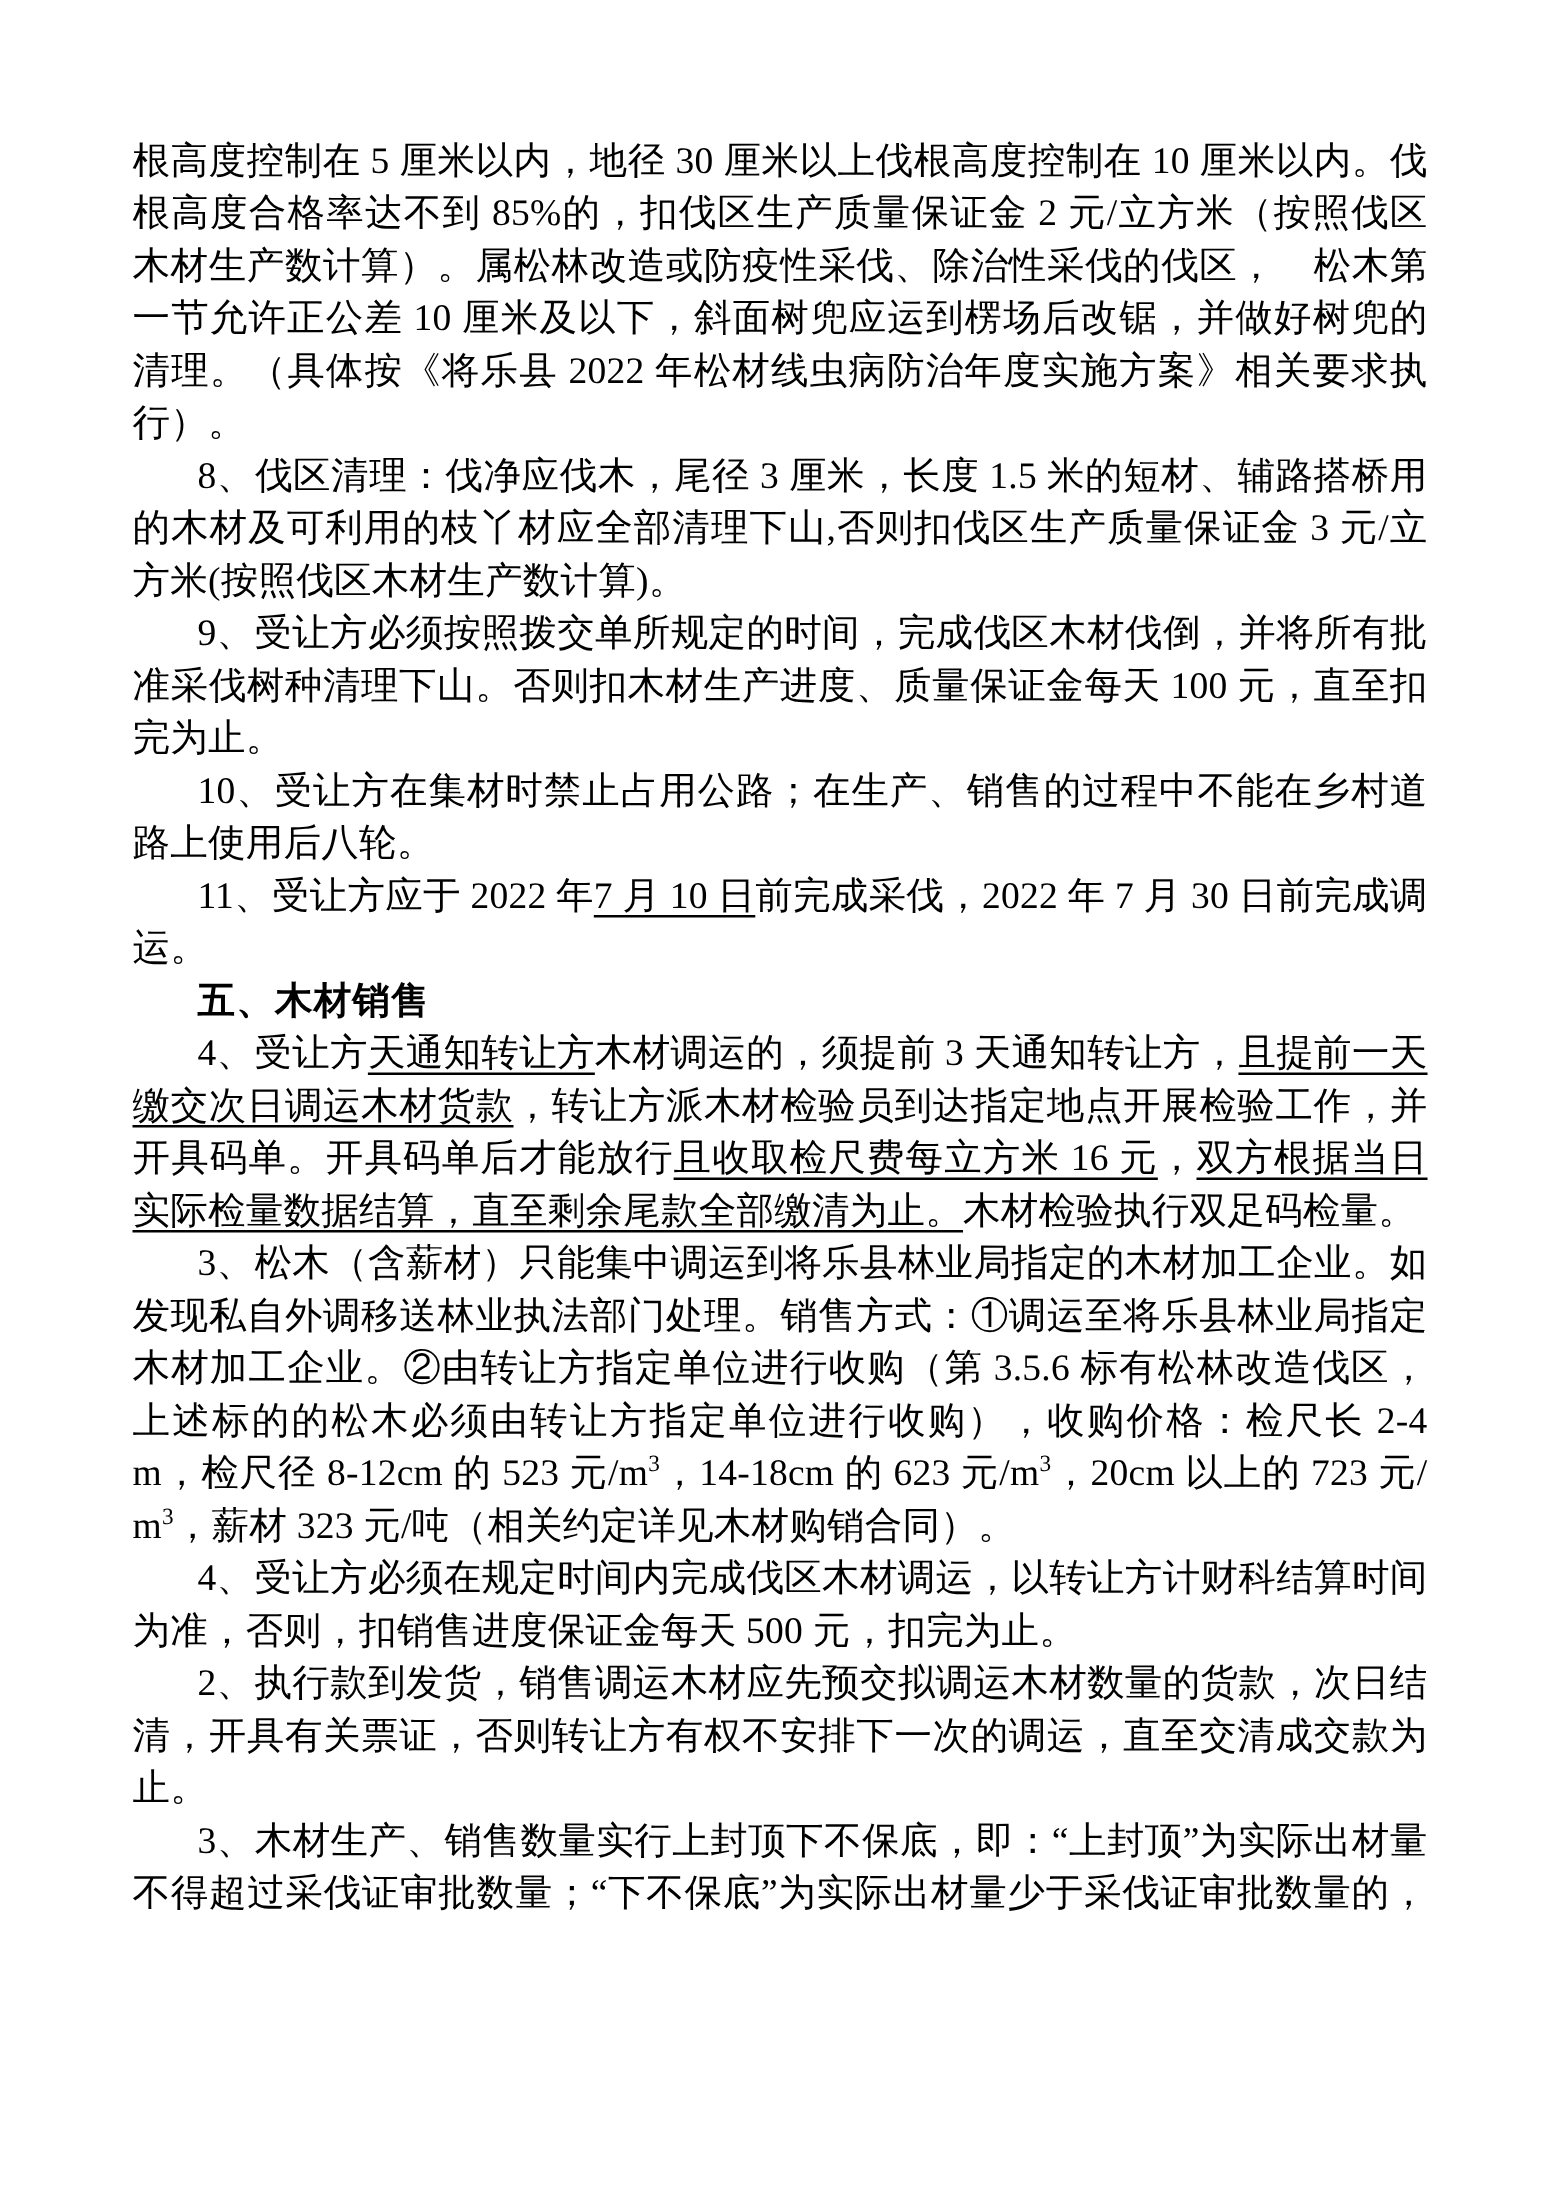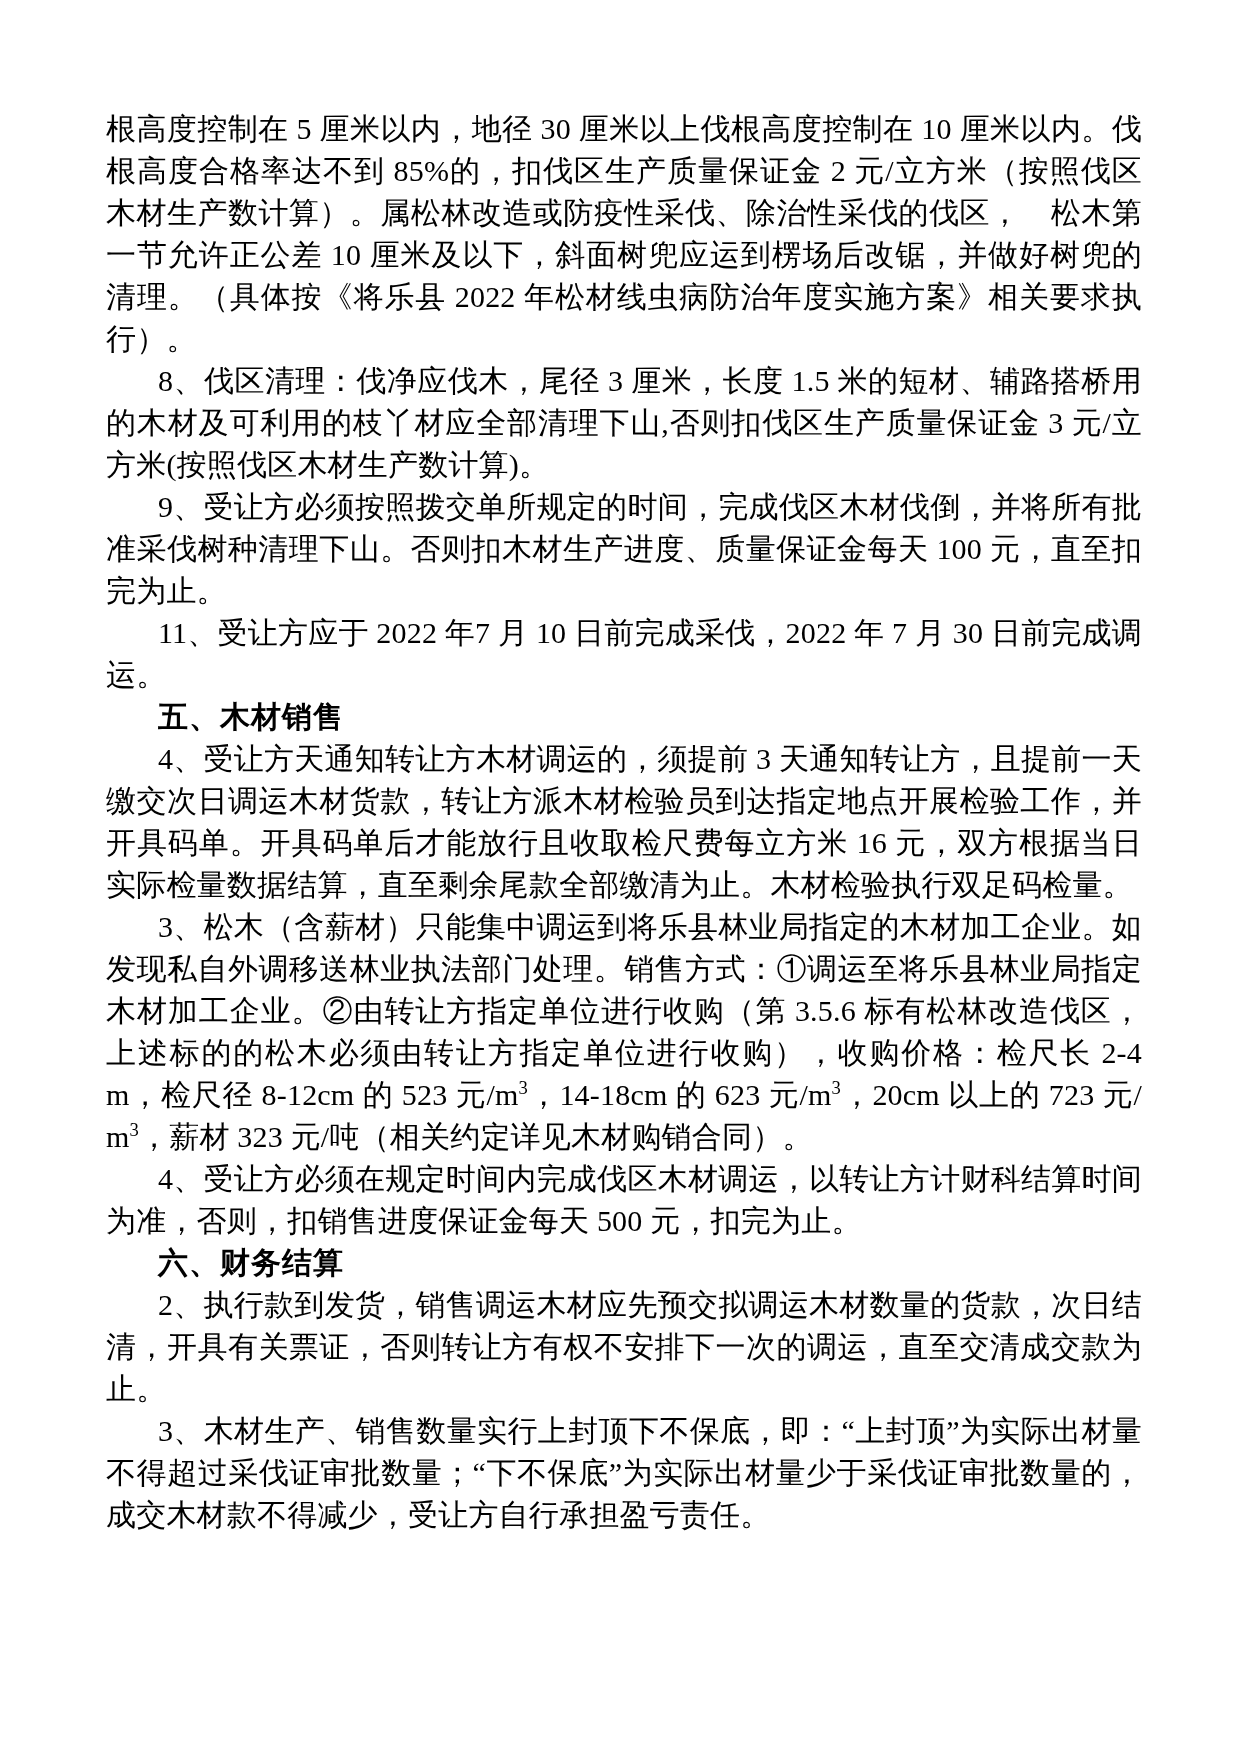"10、受让方在集材时禁止占用公路；在生产、销售的过程中不能在乡村道路上使用后八轮" p.para { html: none -> <p><span>10、受让方在集材时禁止占用公路；在生产、销售的过程中不能在乡村道路上使用后八轮。</span></p> }
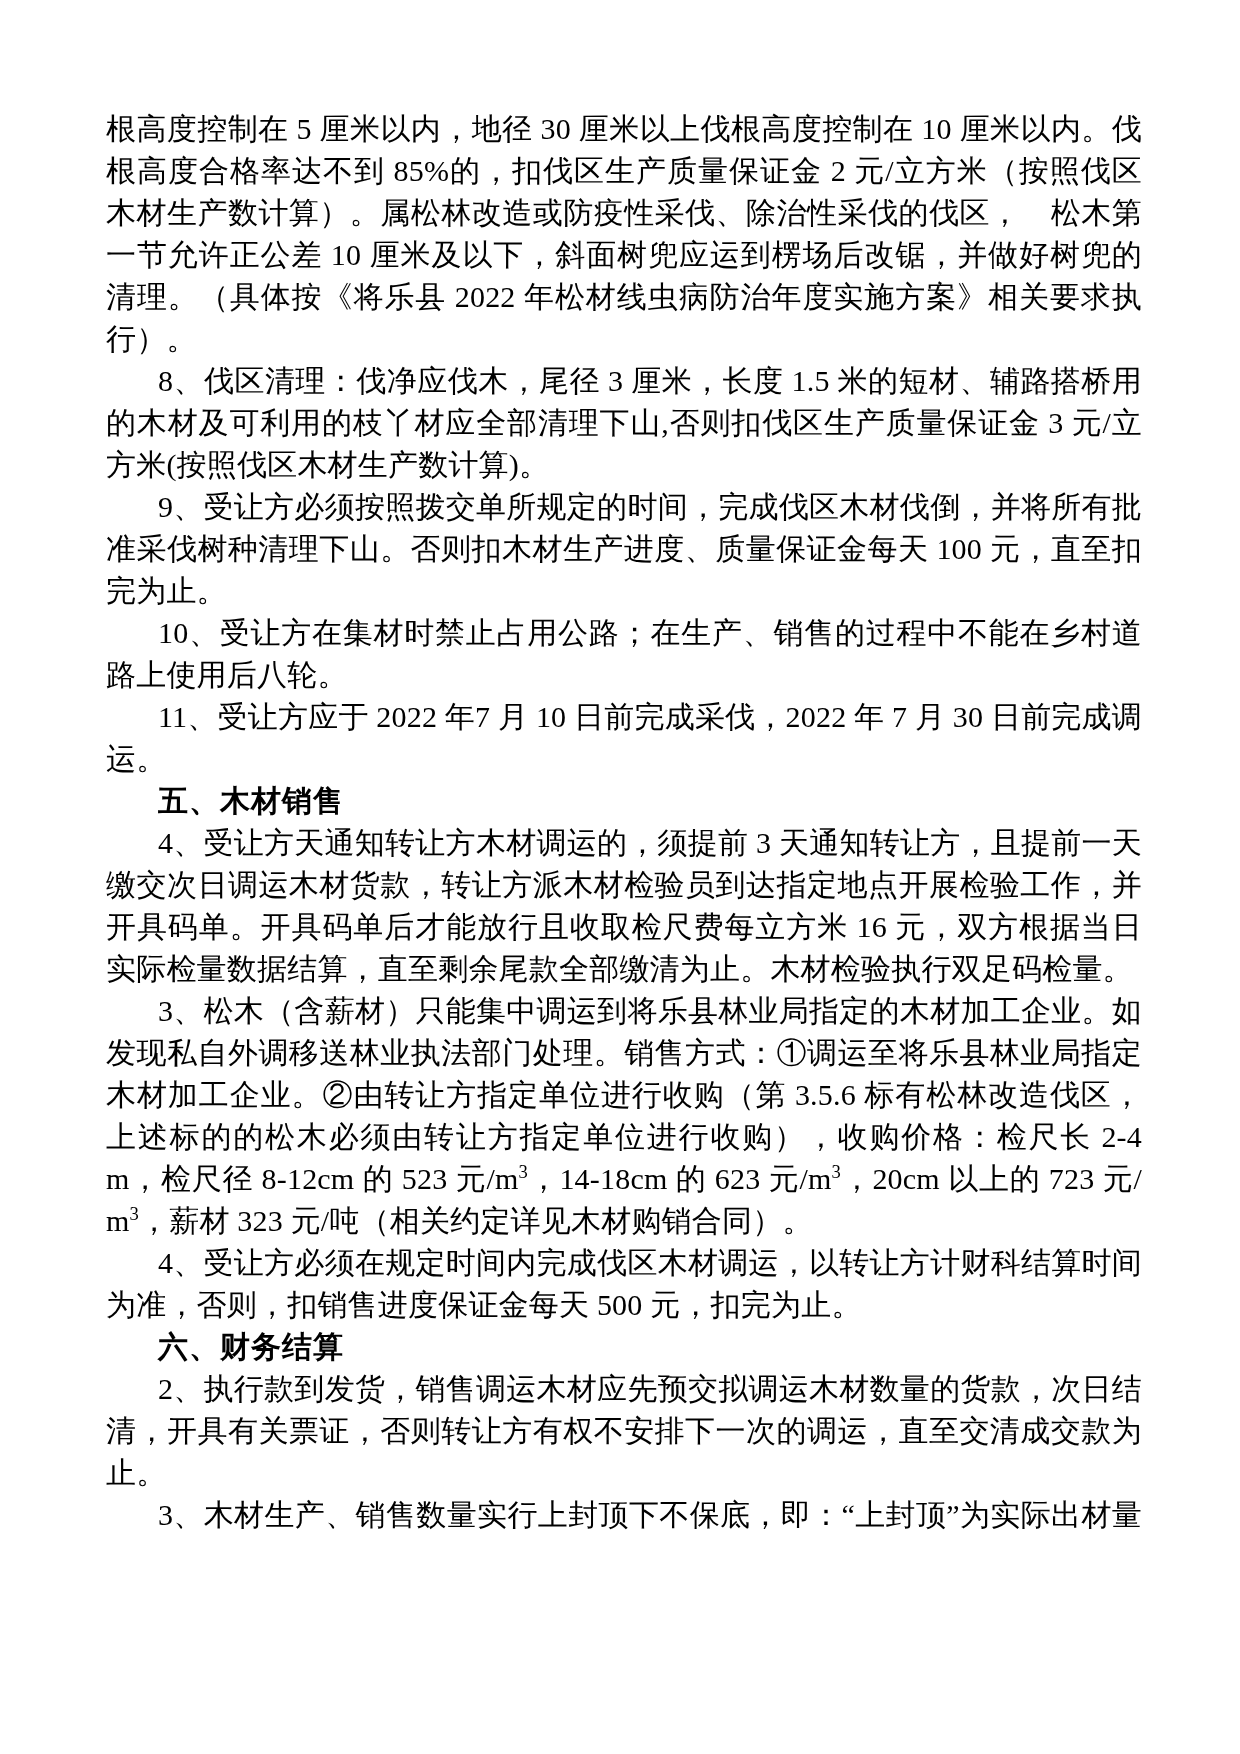"7 月 10 日" .ul { text-decoration: none -> underline }
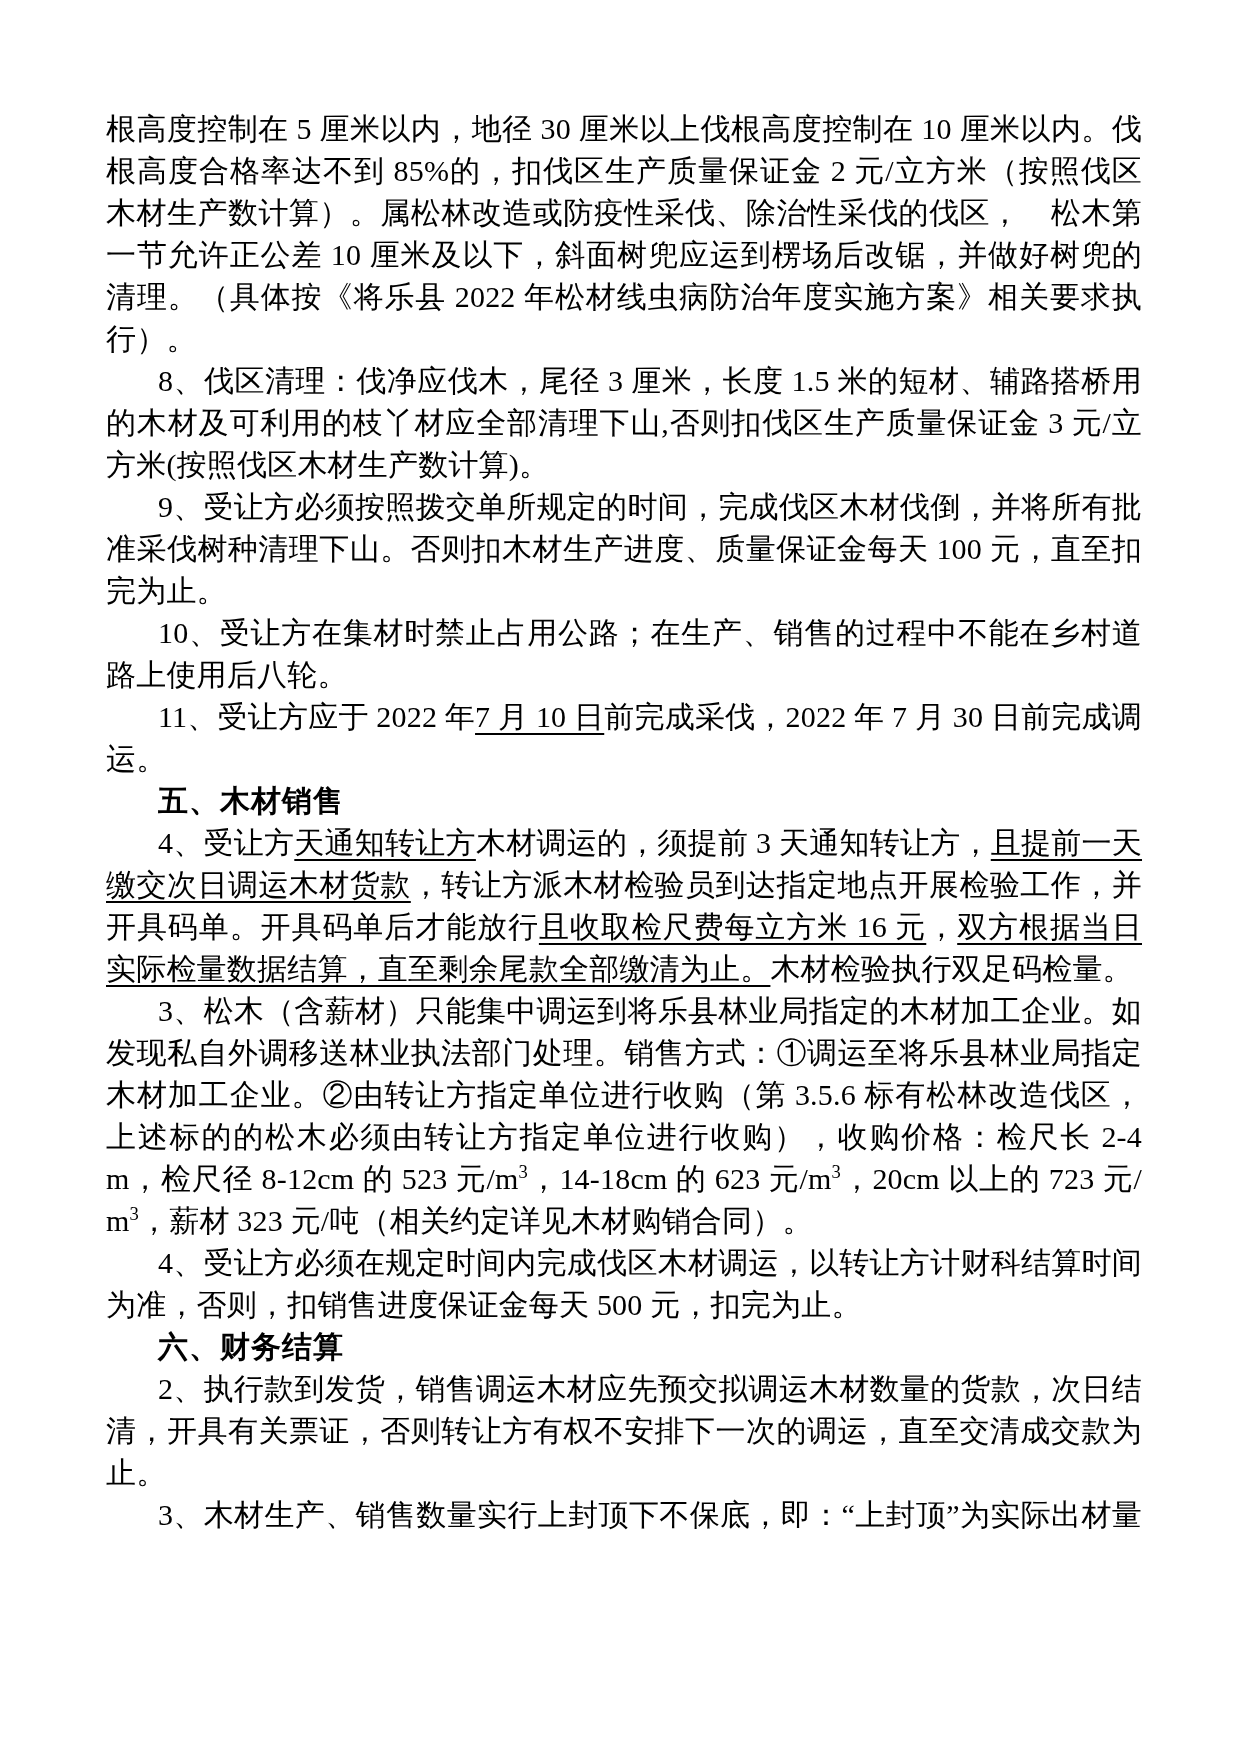"六、财务结算" p.para { html: <p><span>六、财务结算</span></p> -> none }
